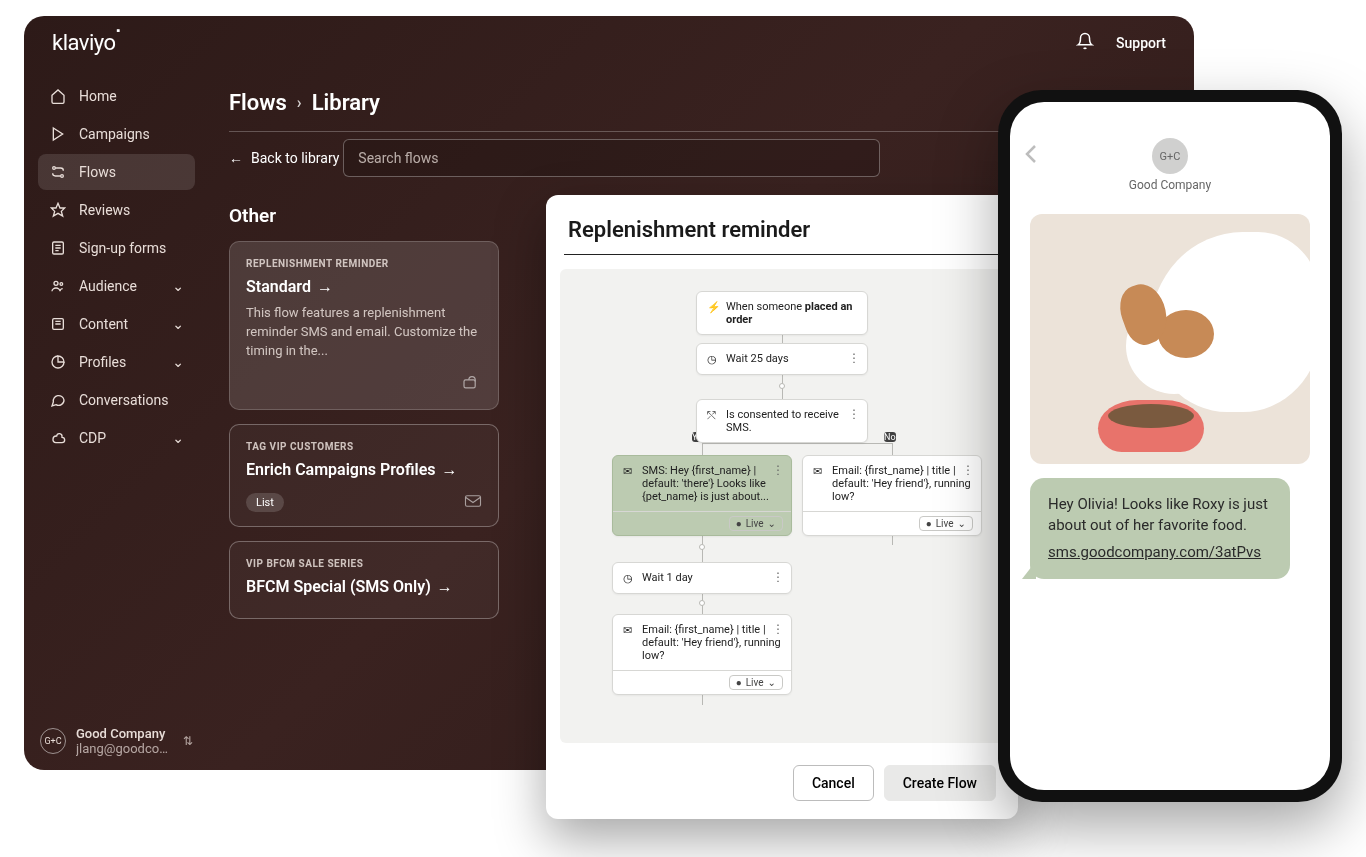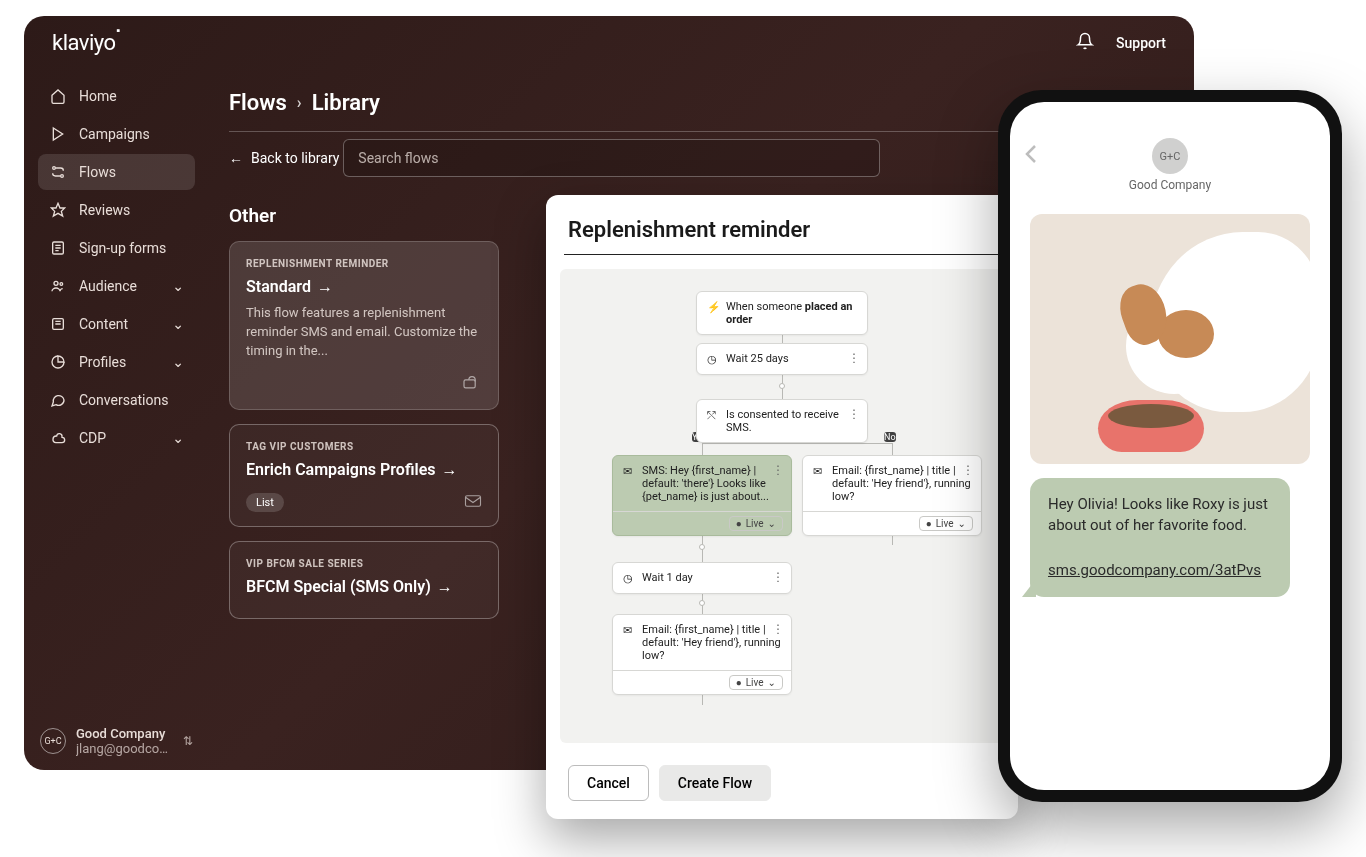"sms.goodcompany.com/3atPvs" .sms-link { margin-top: 24px -> 6px }
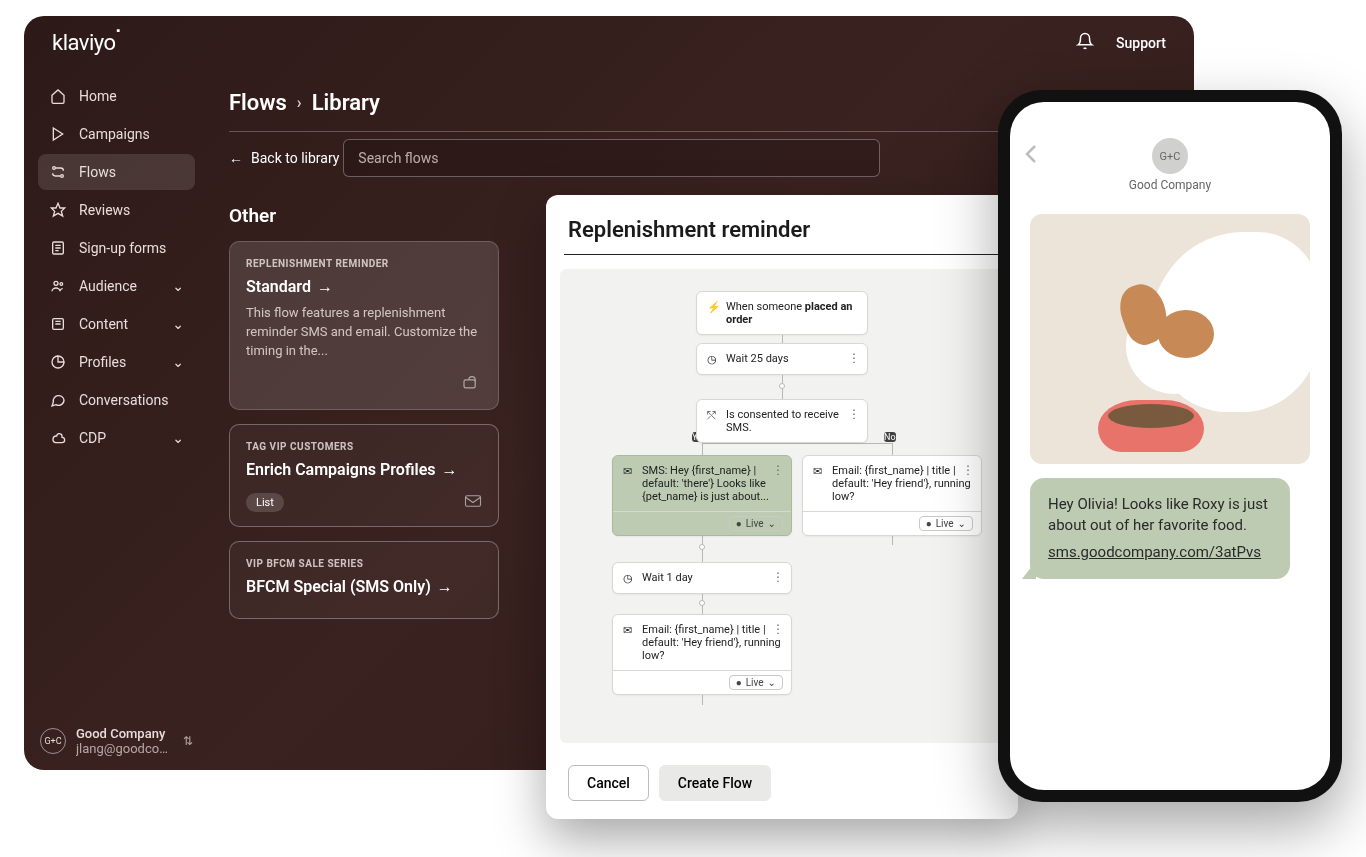"Cancel" .modal-footer { justify-content: flex-start -> flex-end }
